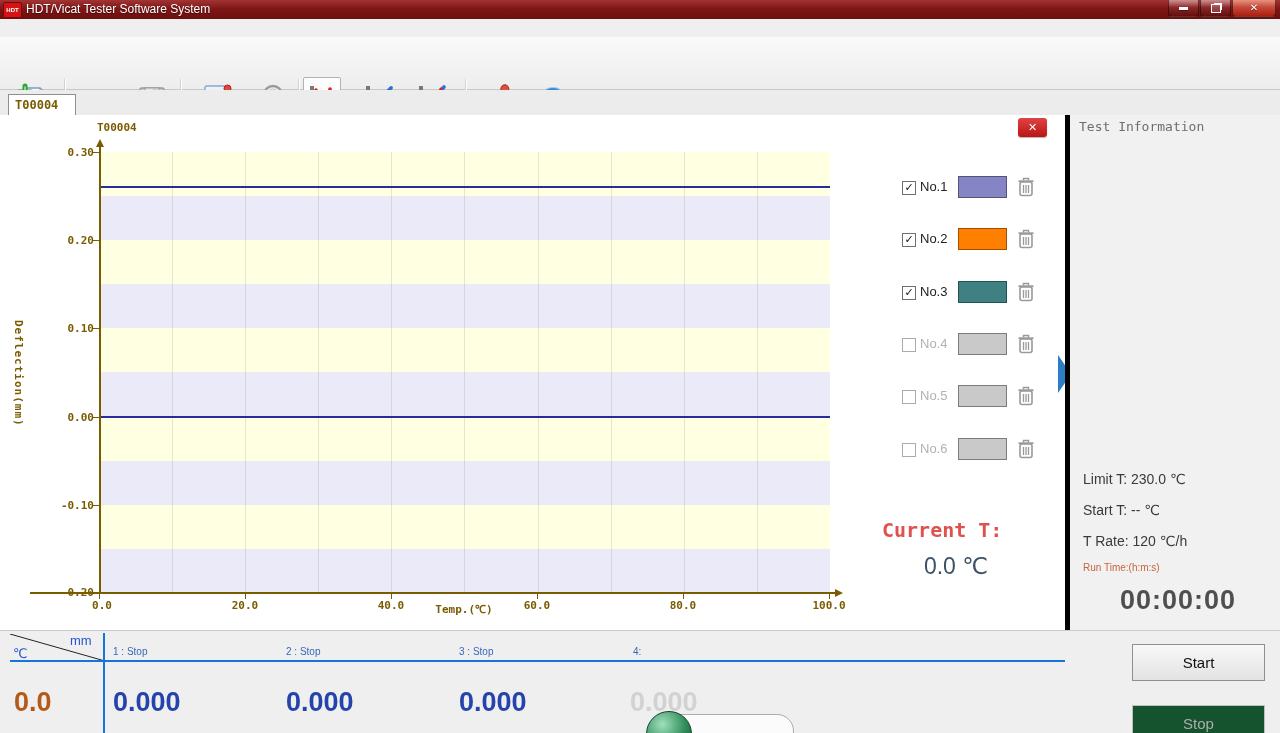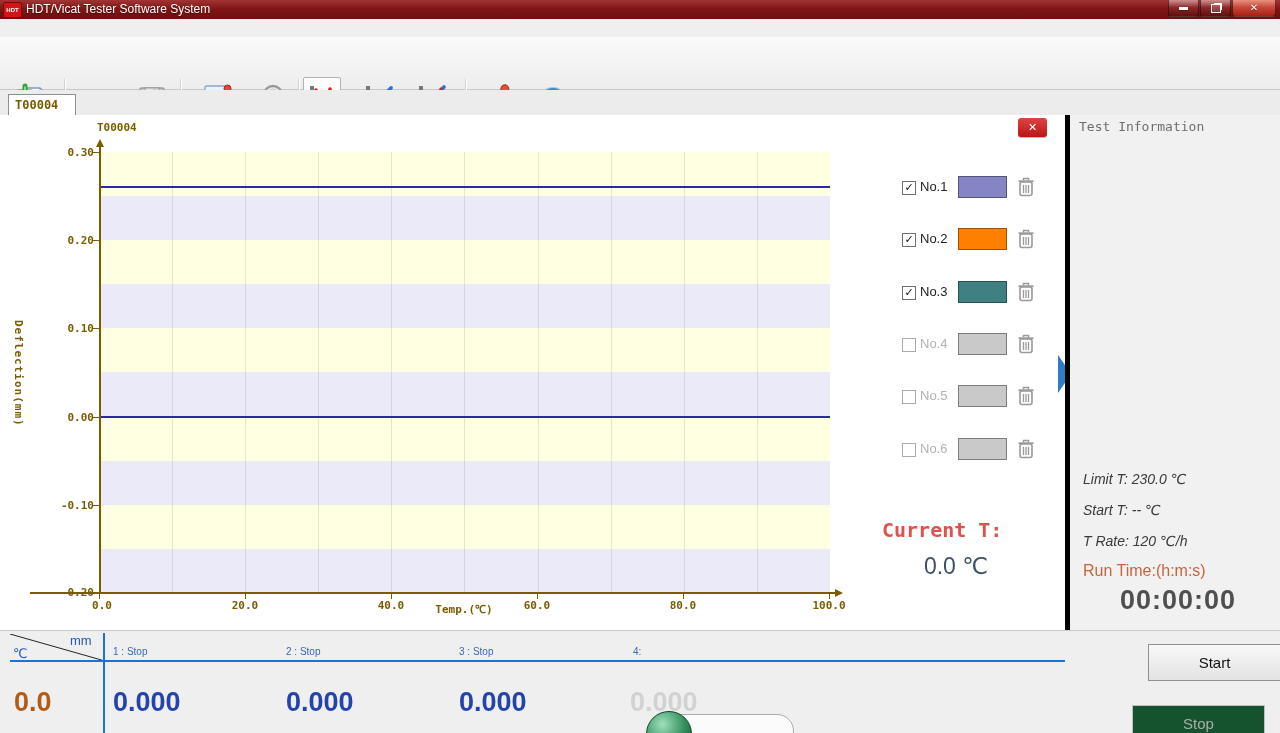"Limit T: 230.0 ℃" .rp-line { font-style: italic -> none }
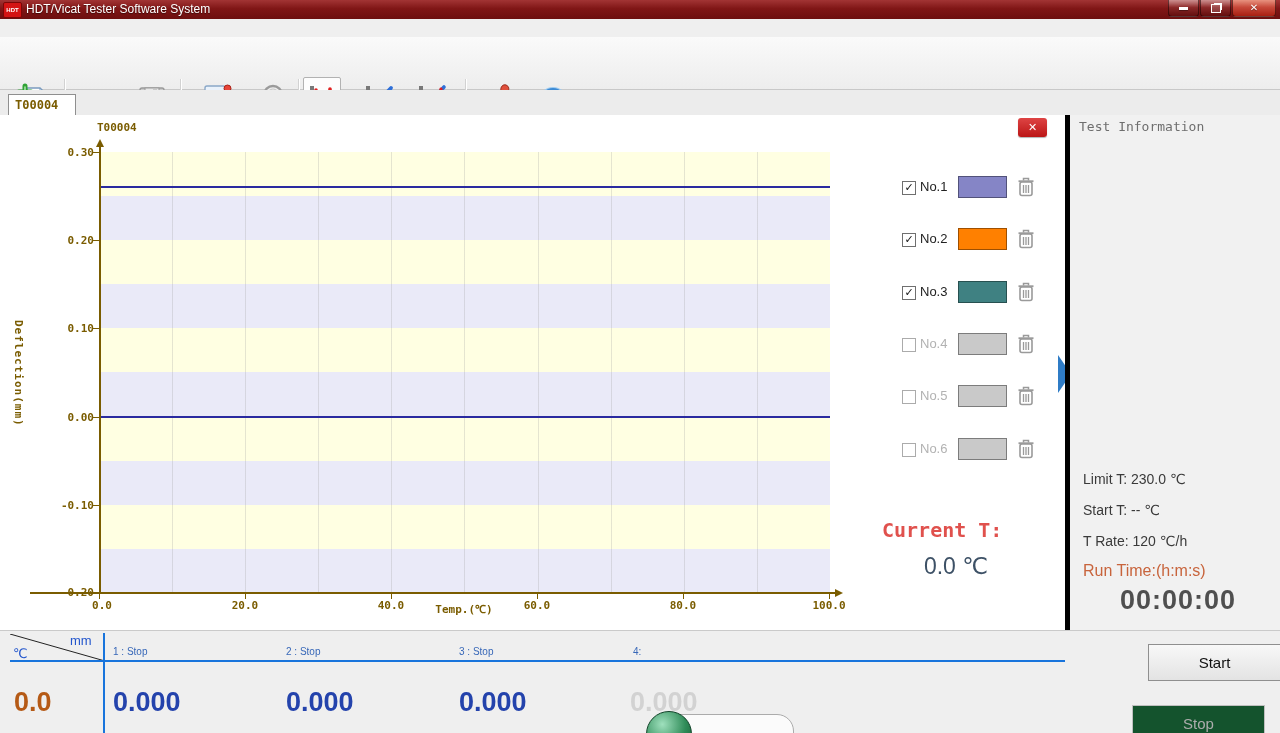"Run Time:(h:m:s)" .rp-runlabel { font-size: 16px -> 10px }
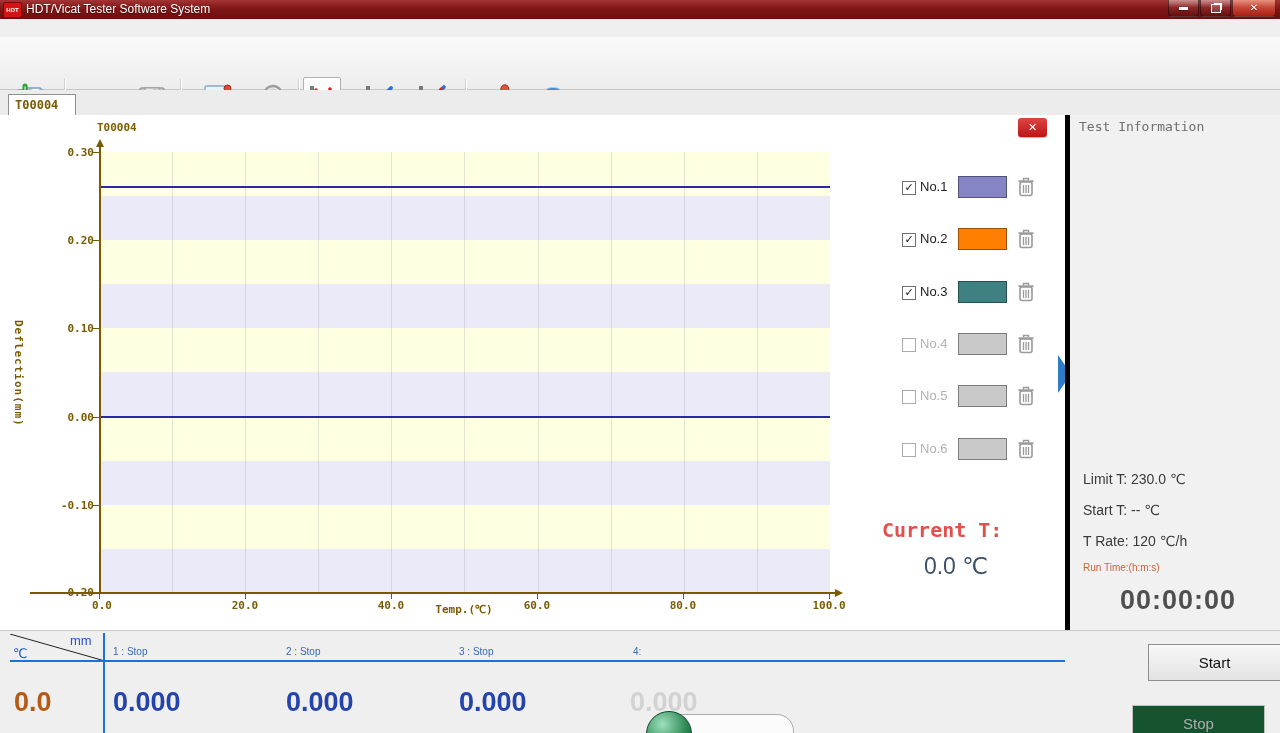"Start" .btn.start { margin-left: 16px -> none }
